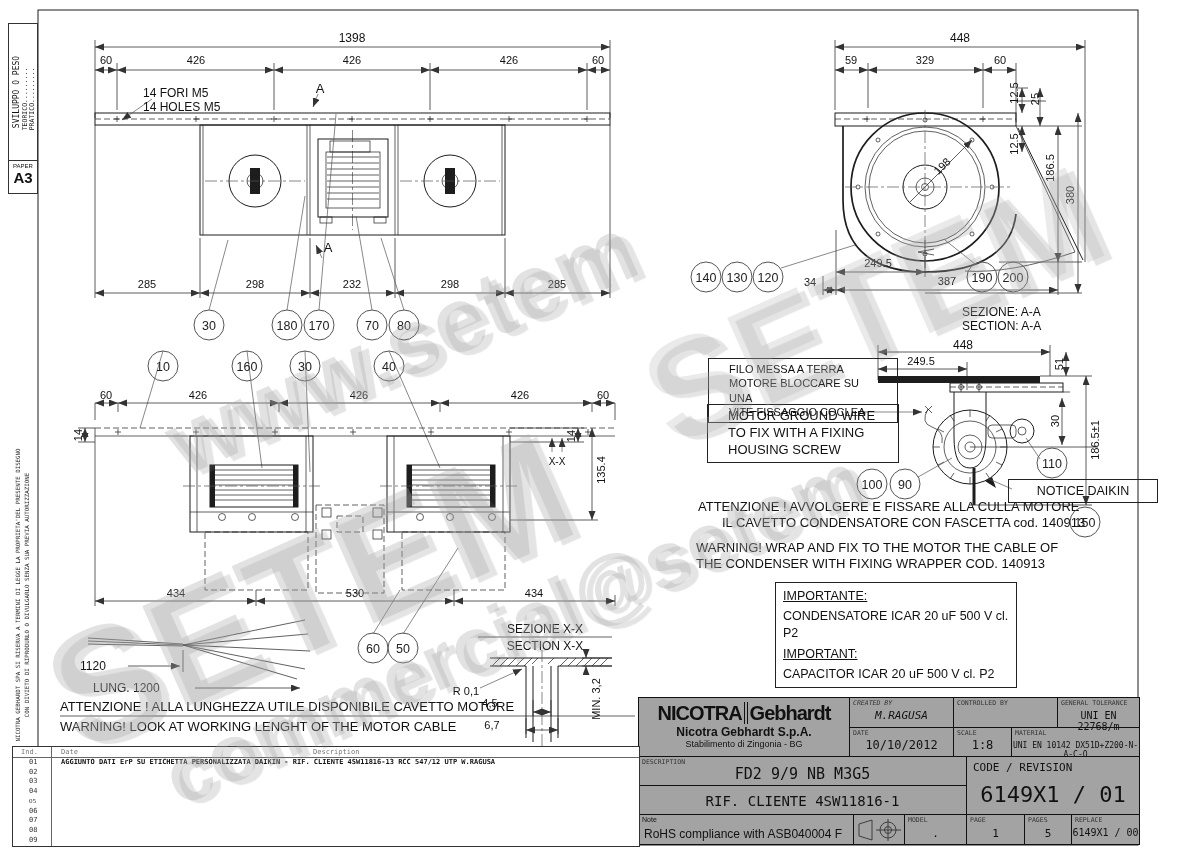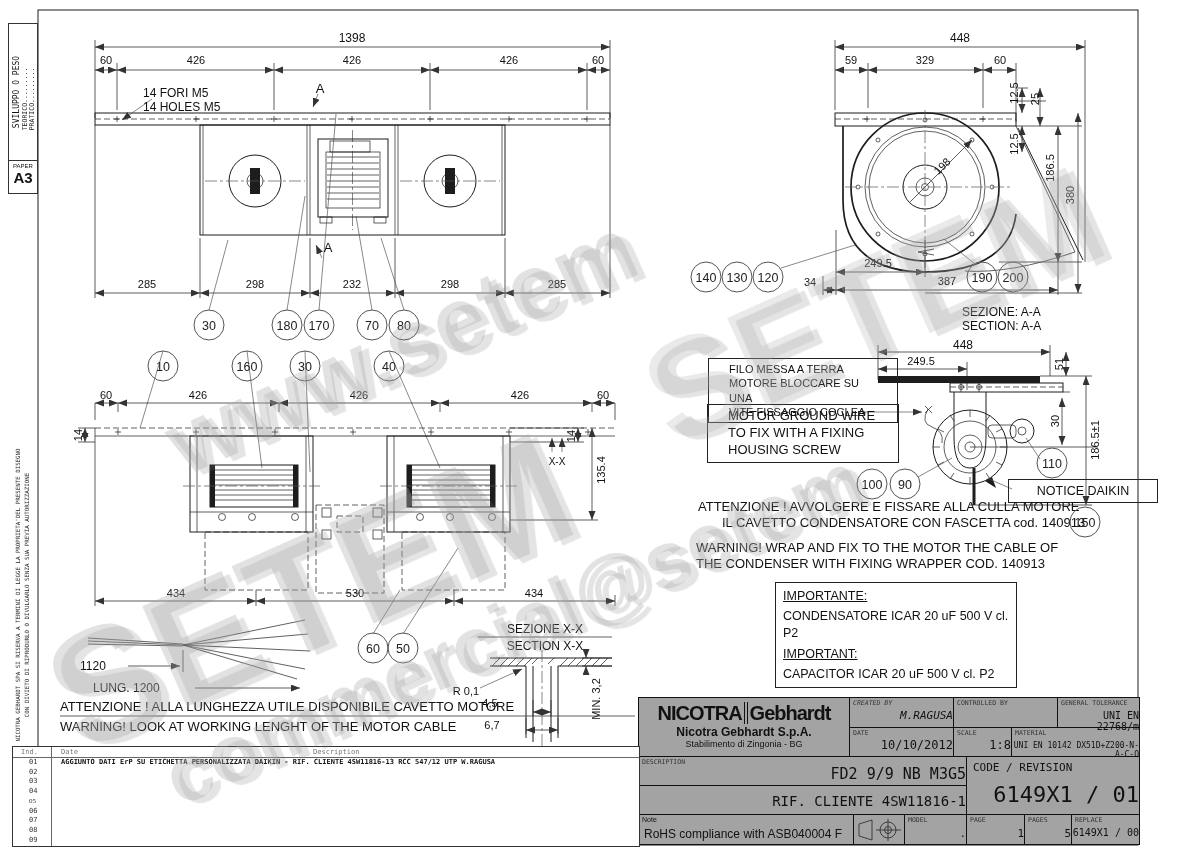"M.RAGUSA" .cval { text-align: right -> center }
